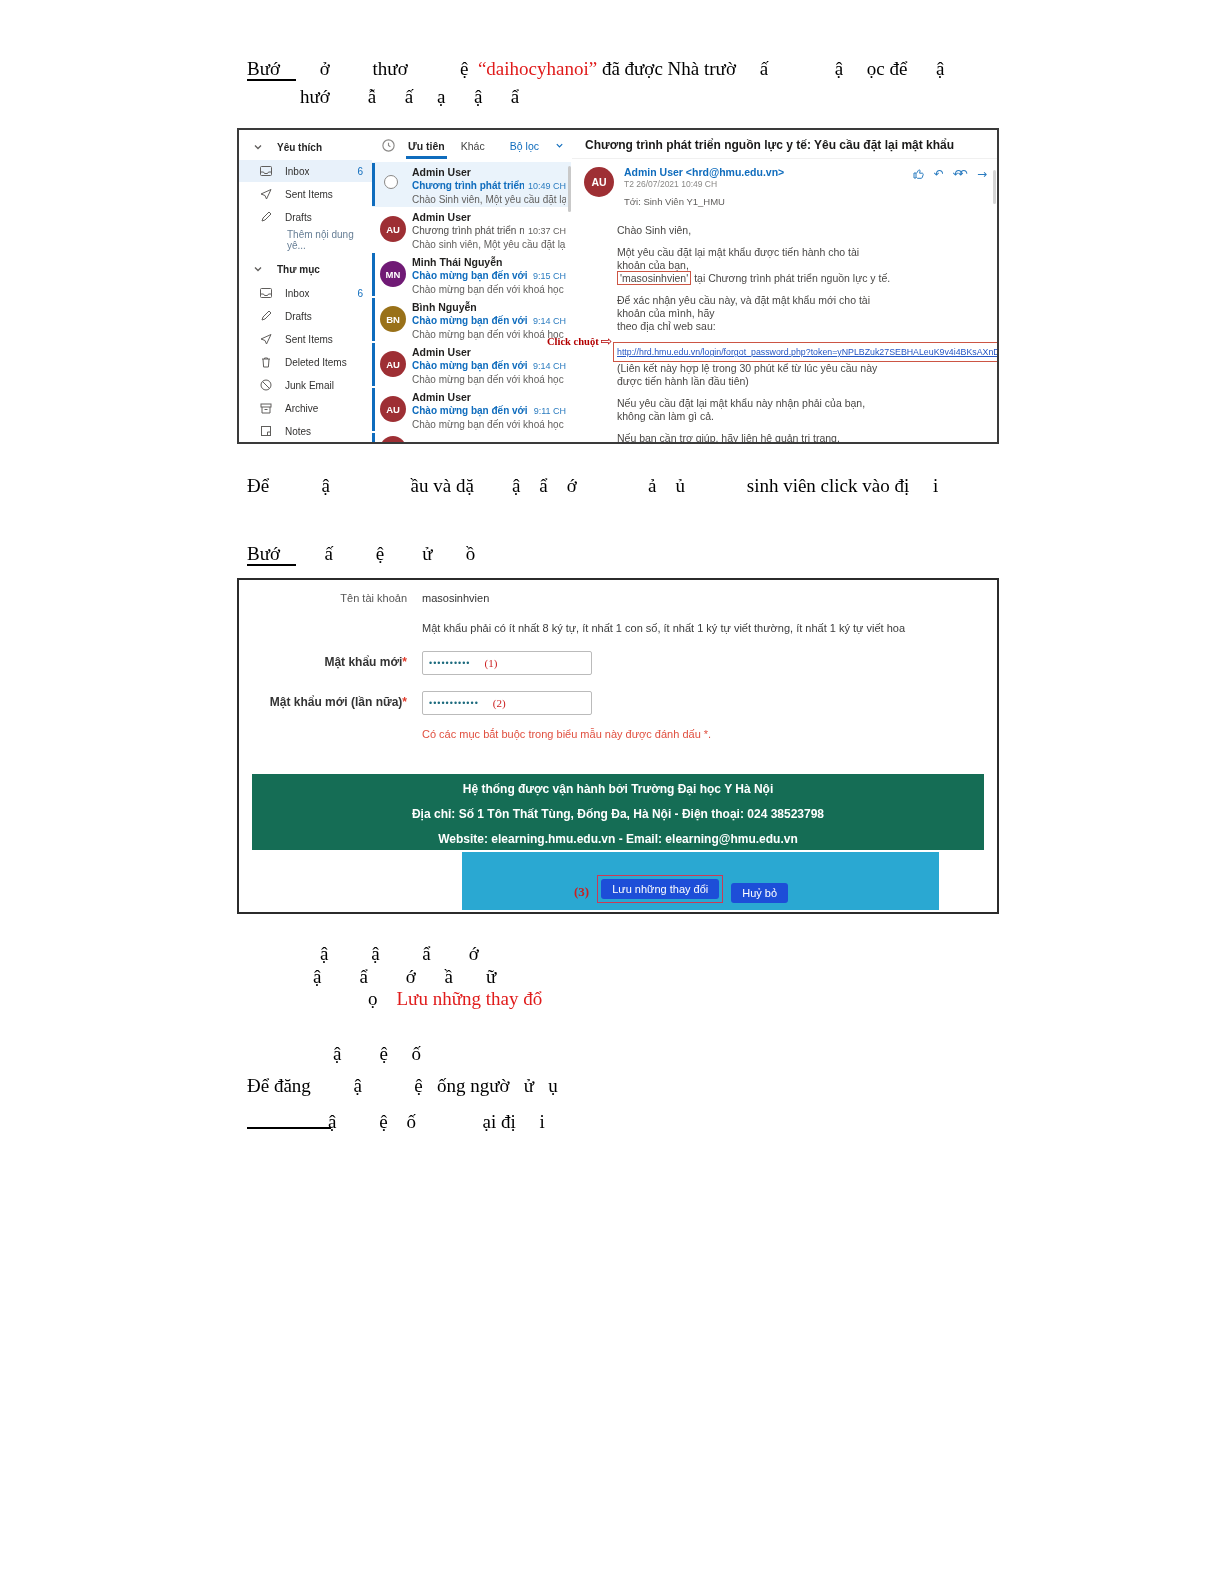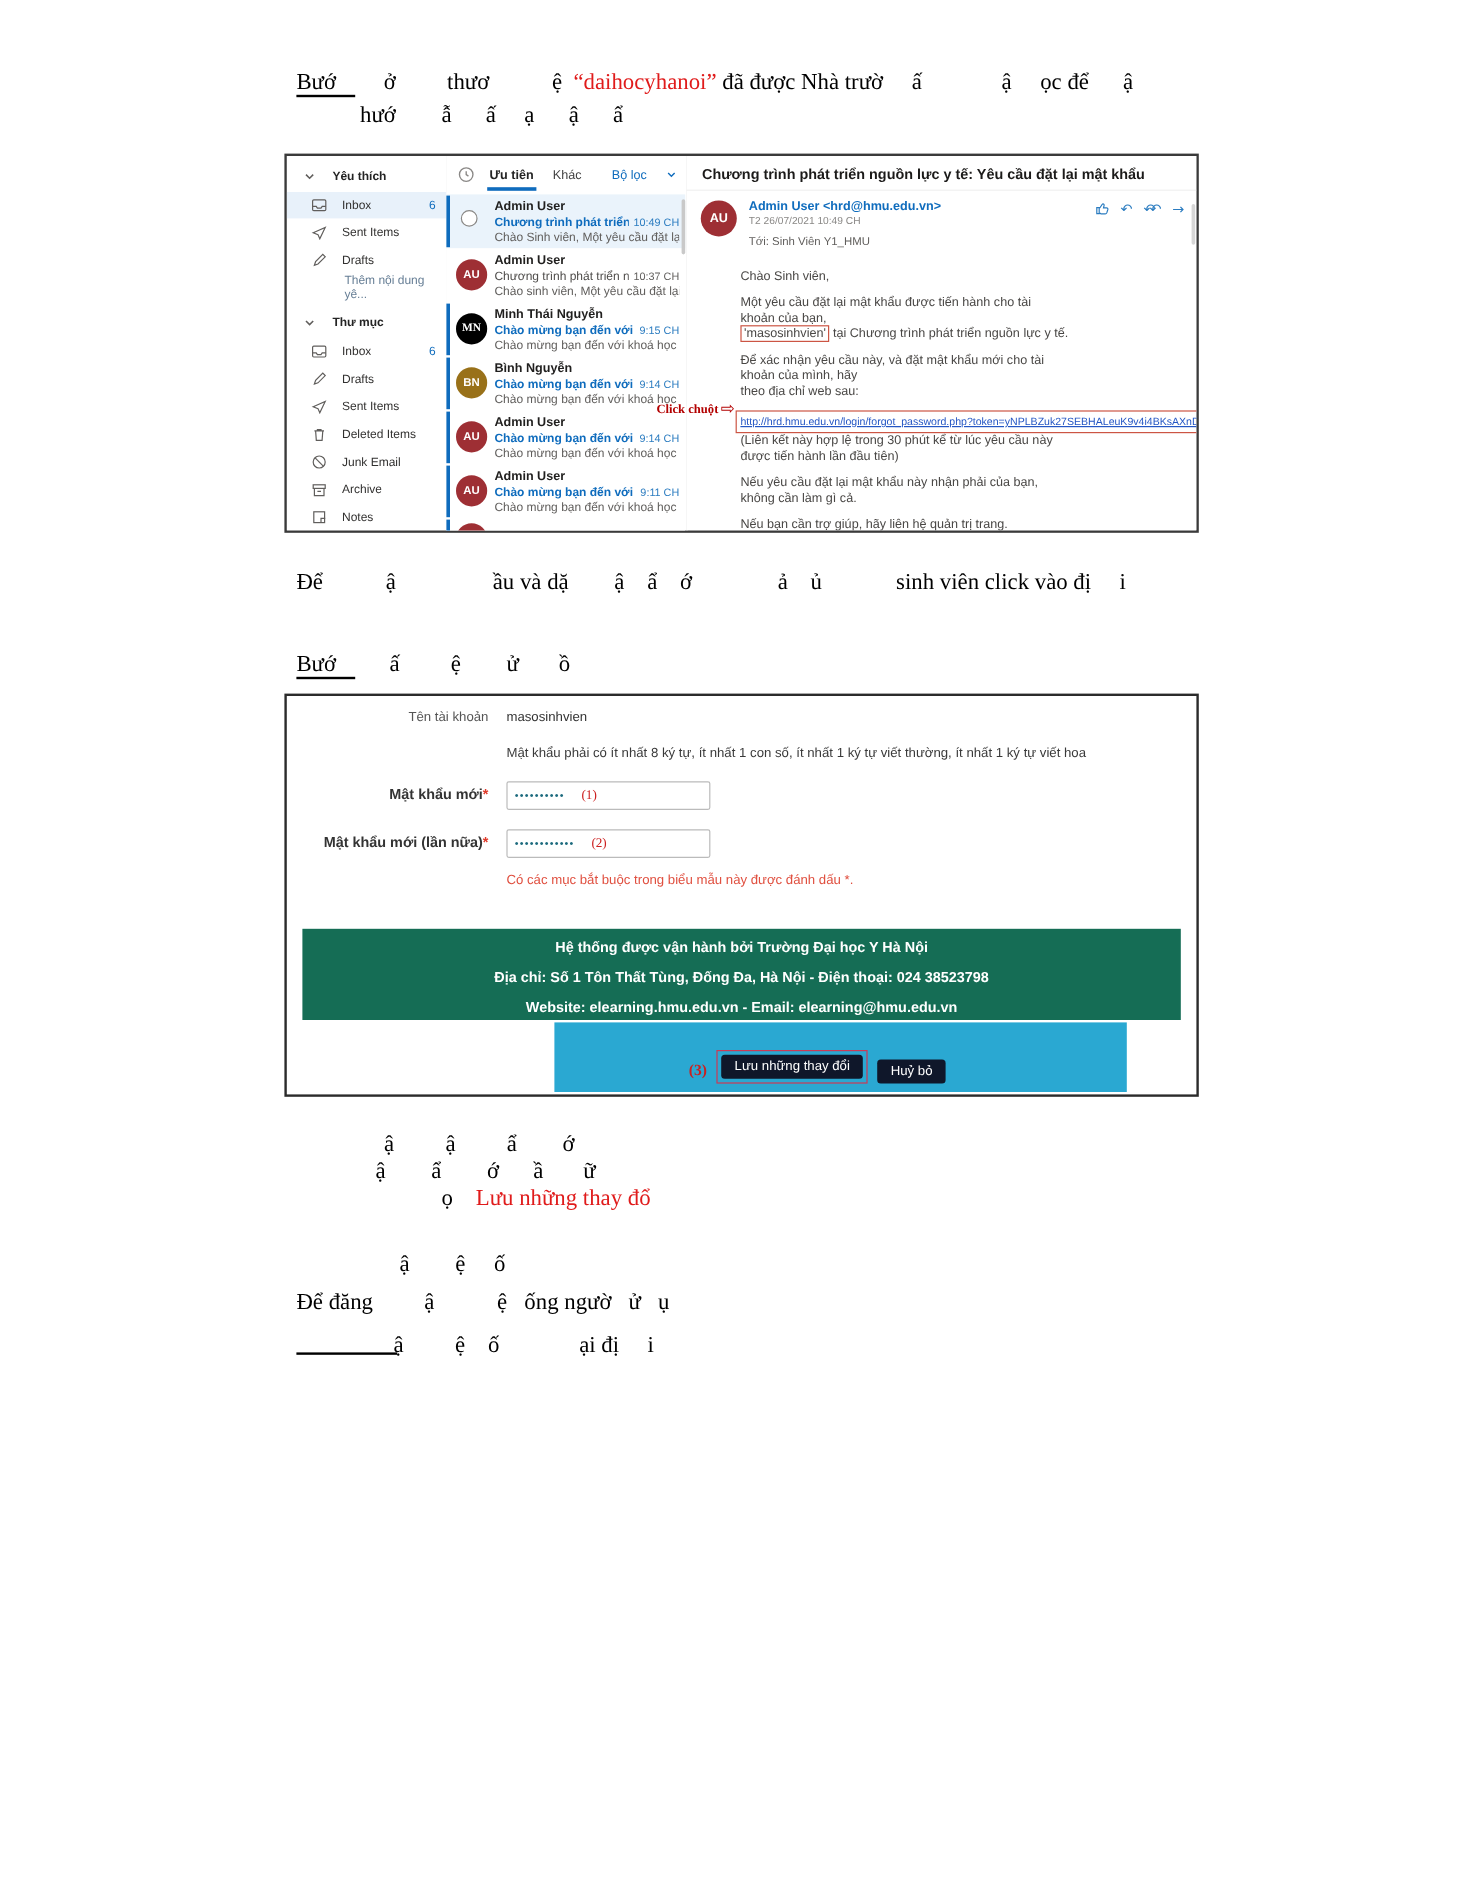"MN" .av-navy { background: #000000 -> #701a75; font-family: Liberation Serif, serif -> none }
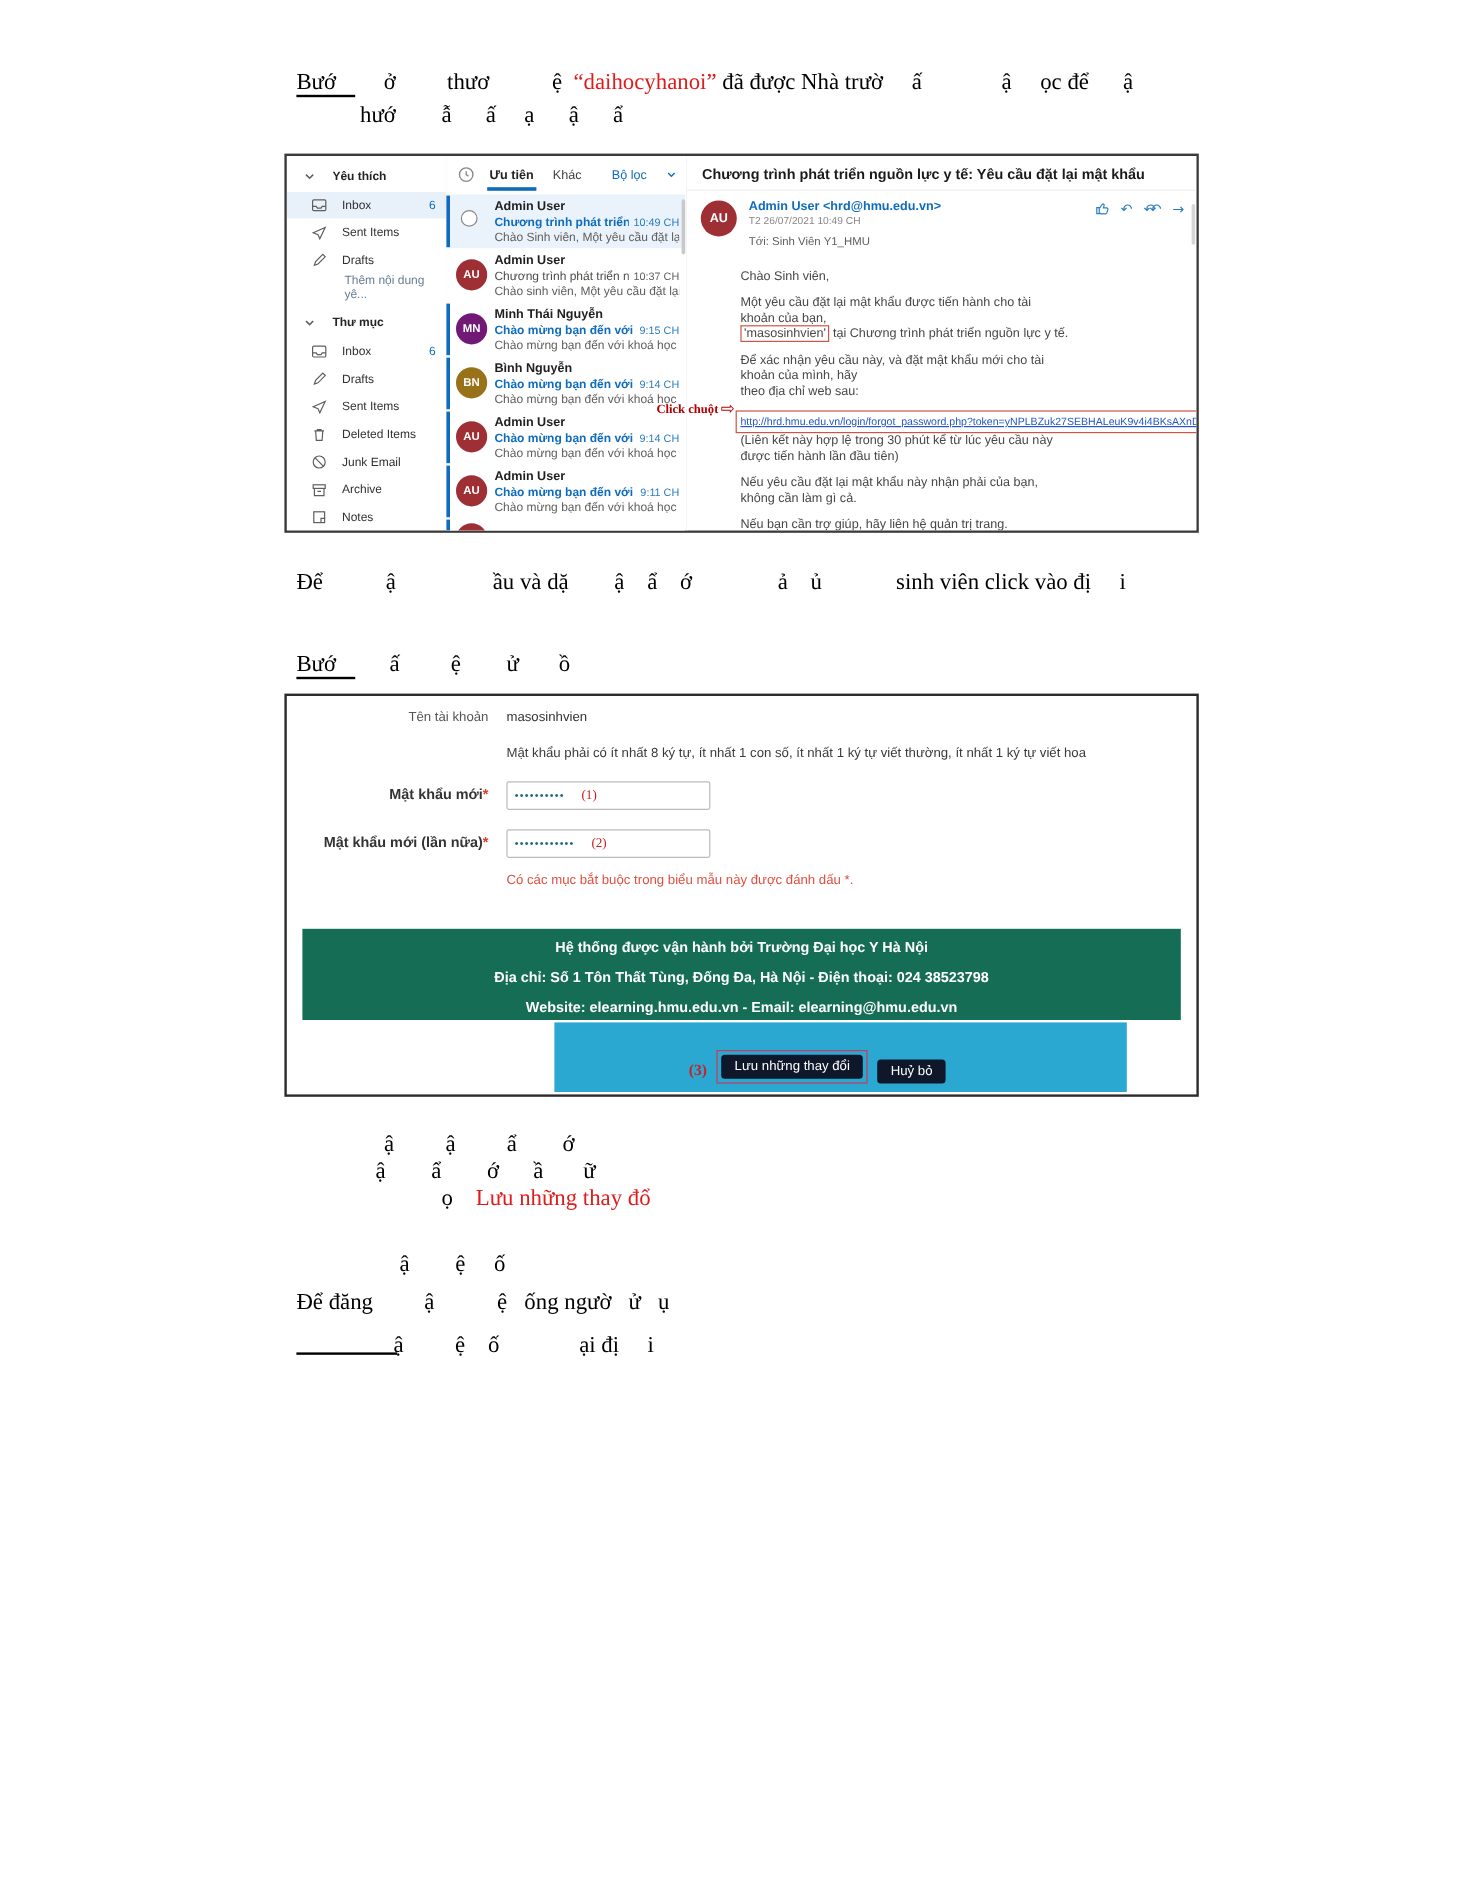"Lưu những thay đổi" .btn { background: #0f172a -> #1d4ed8 }
